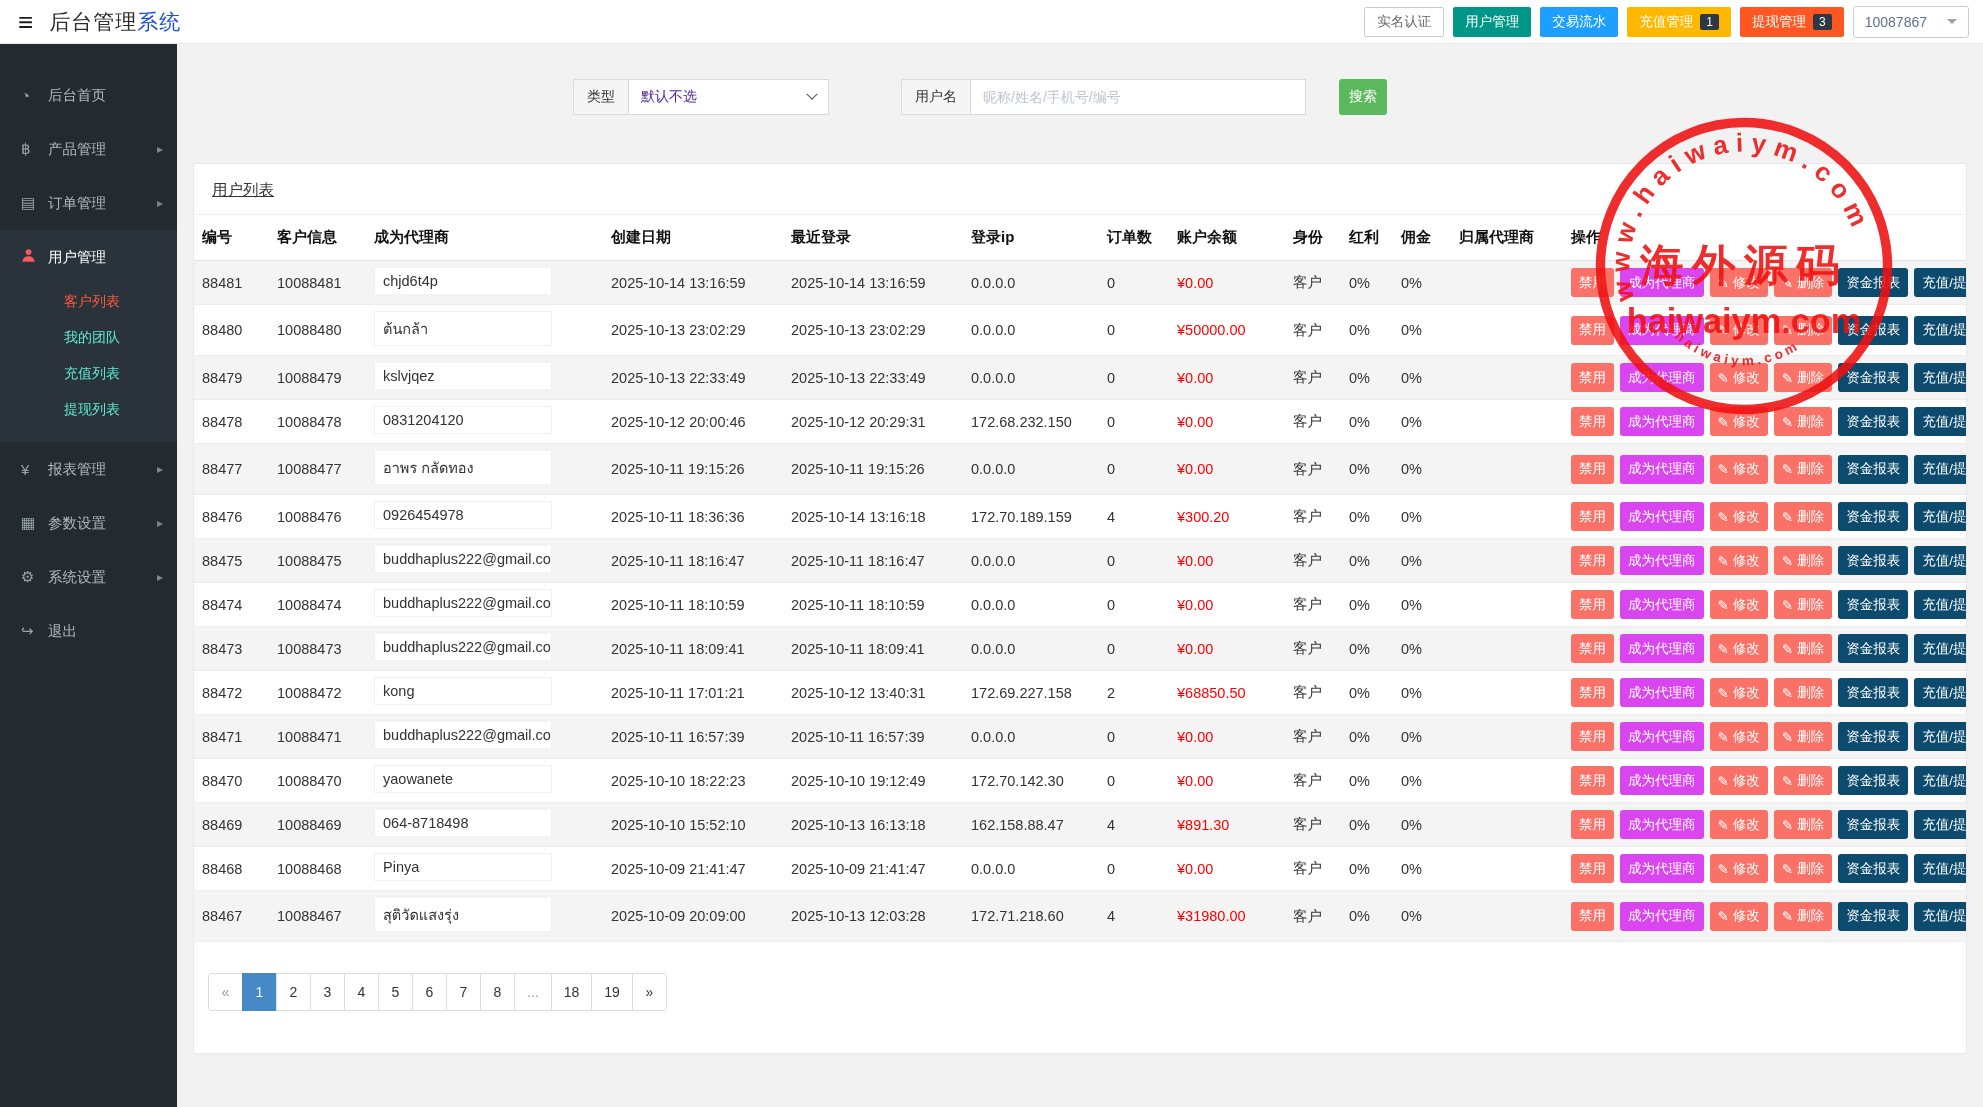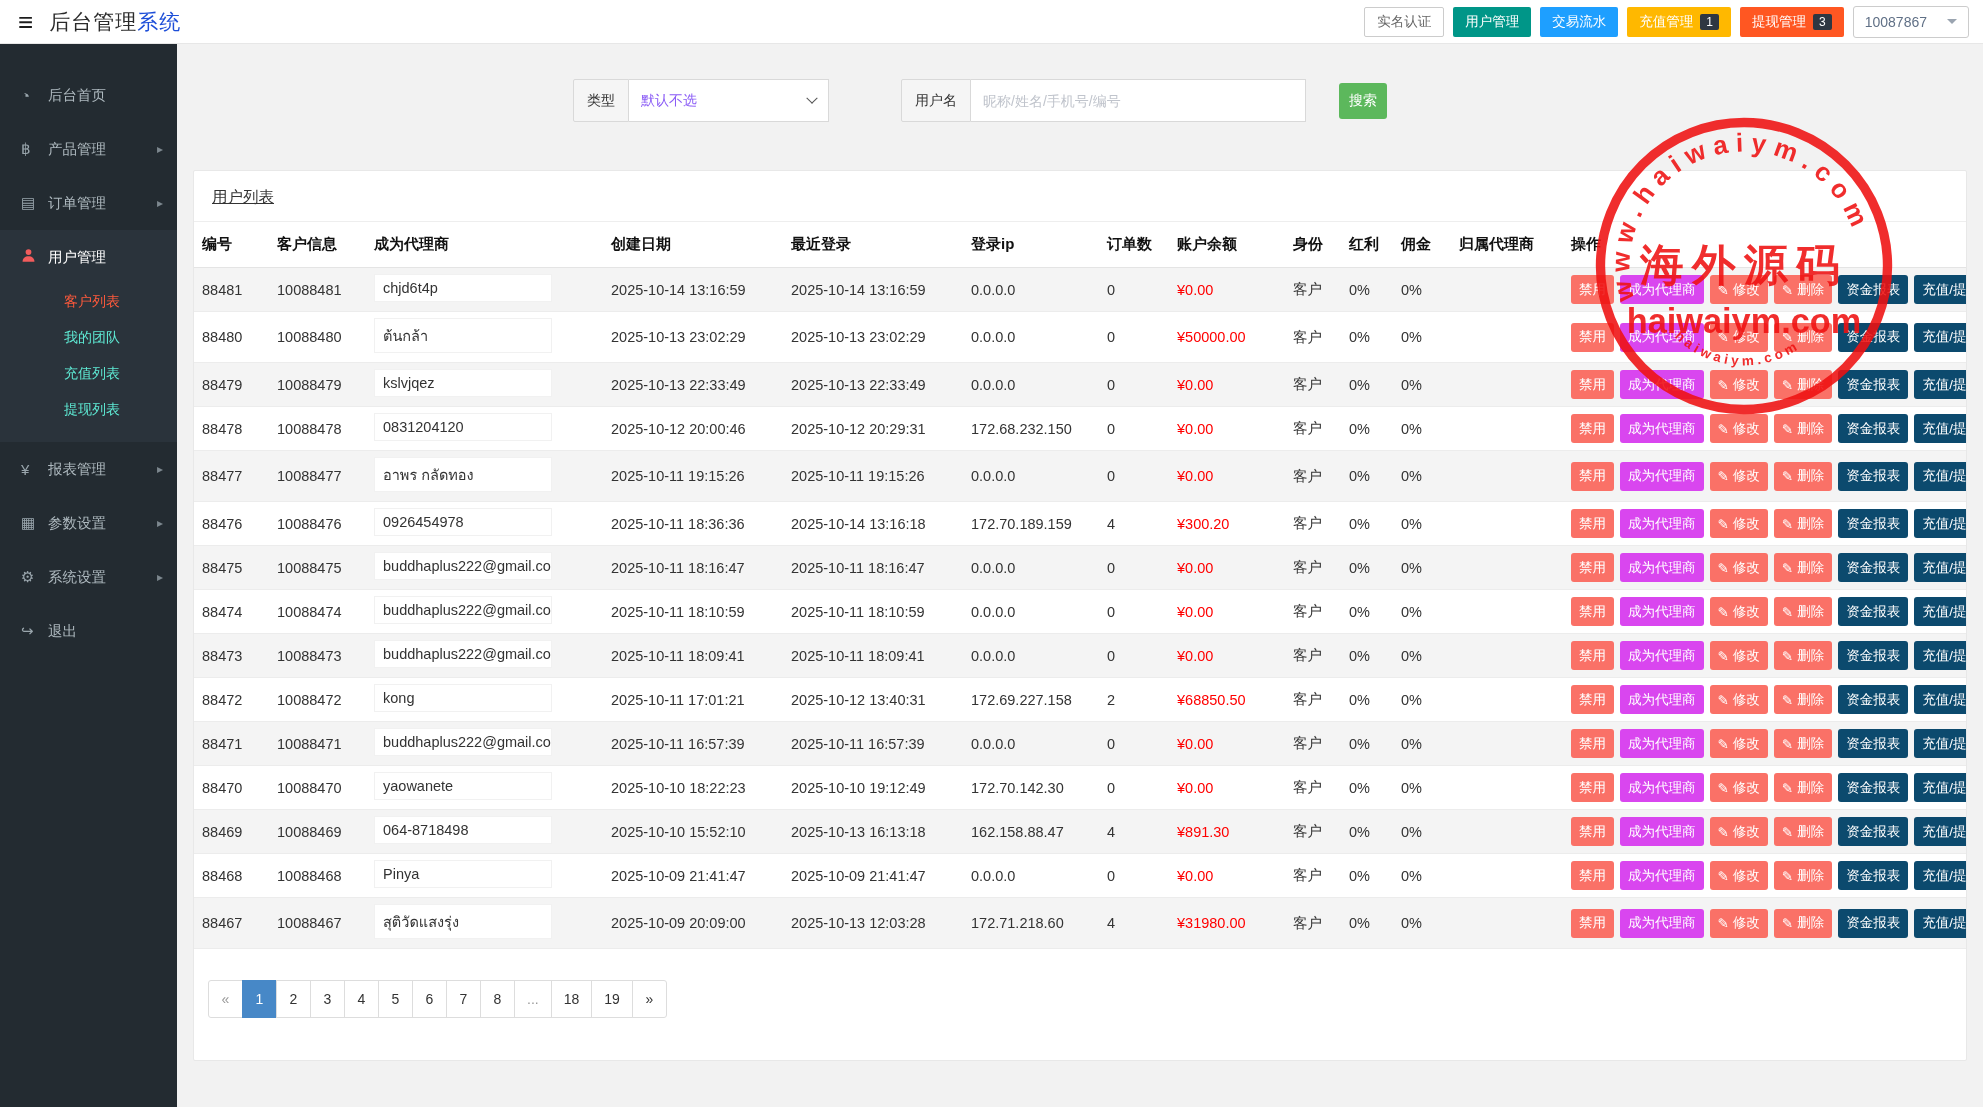"类型" .input-group { height: 43px -> 36px }
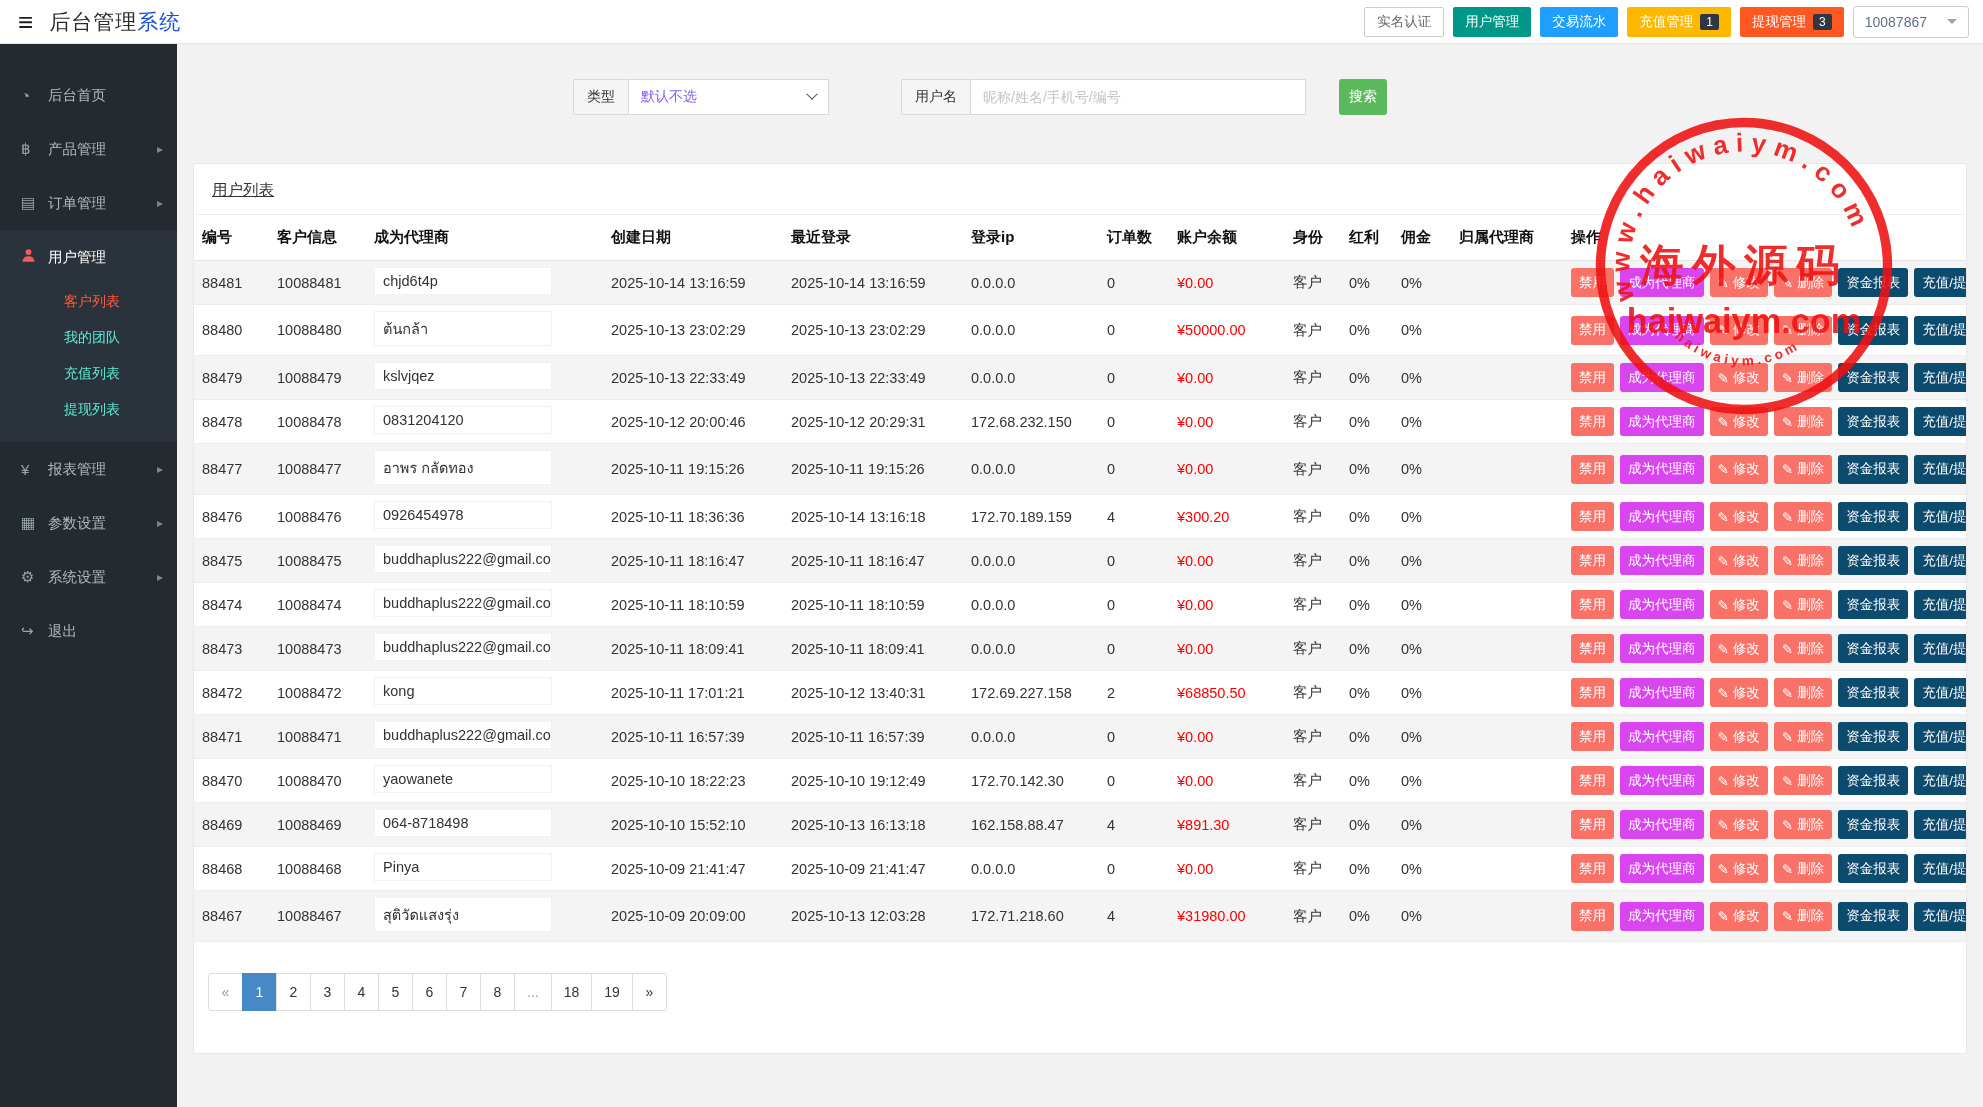"默认不选" .ig-select { color: #8b5cf6 -> #4c1d95 }
